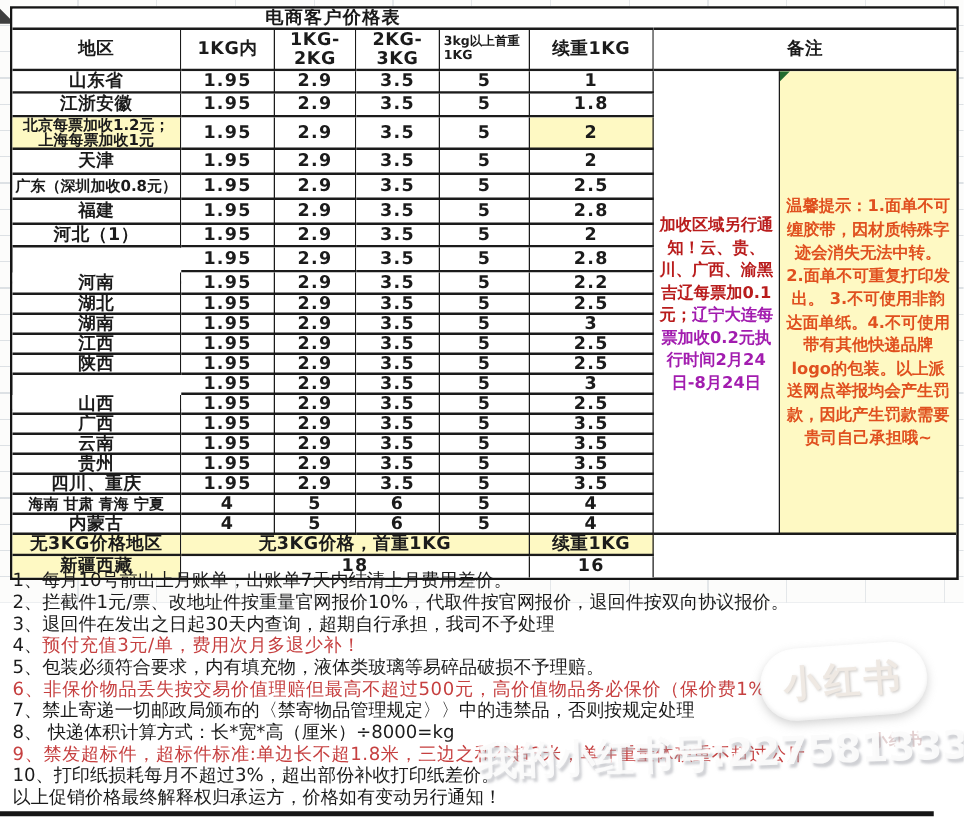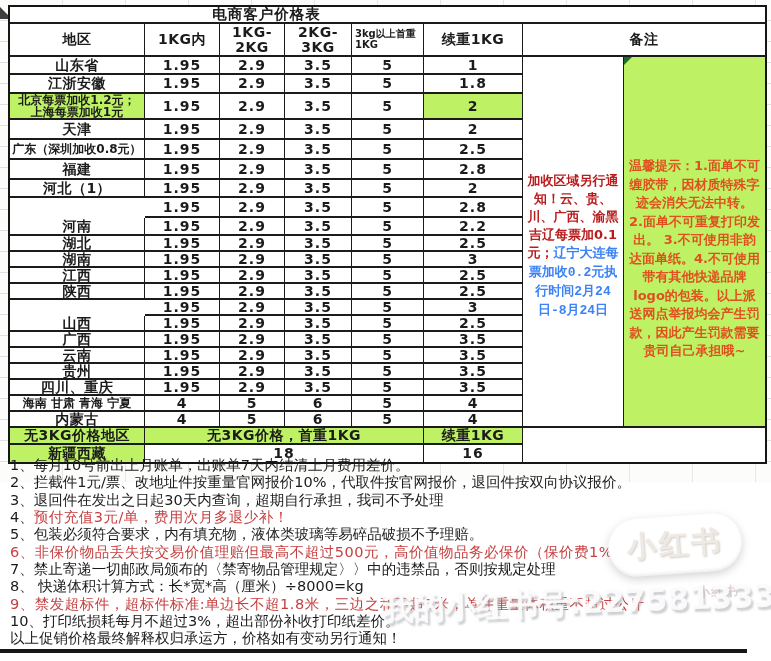"北京每票加收1.2元；" .yl { background: #bef264 -> #fef9c3 }
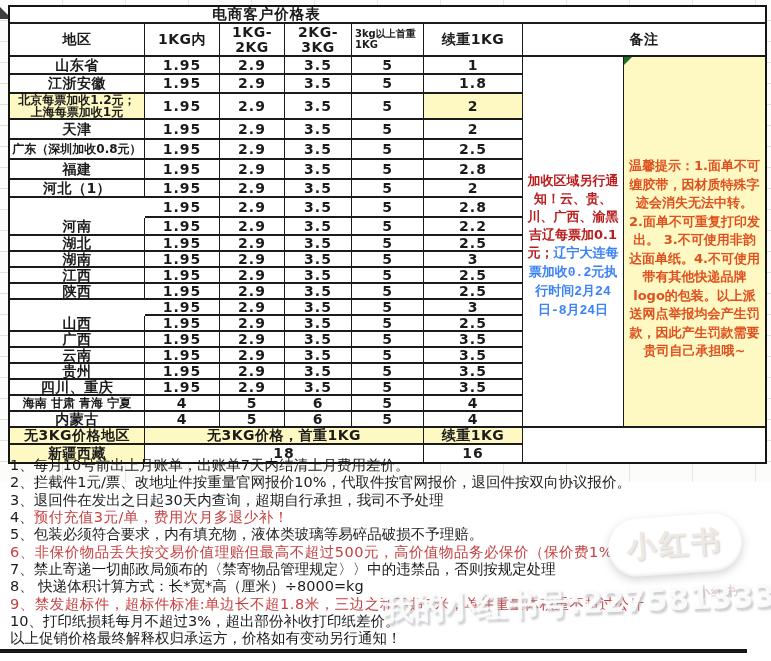"辽宁大连每票加收0.2元执行时间2月24日-8月24日" .c-wnote .black-part { color: #3b82f6 -> #a21caf; font-family: Liberation Mono, monospace -> none }
